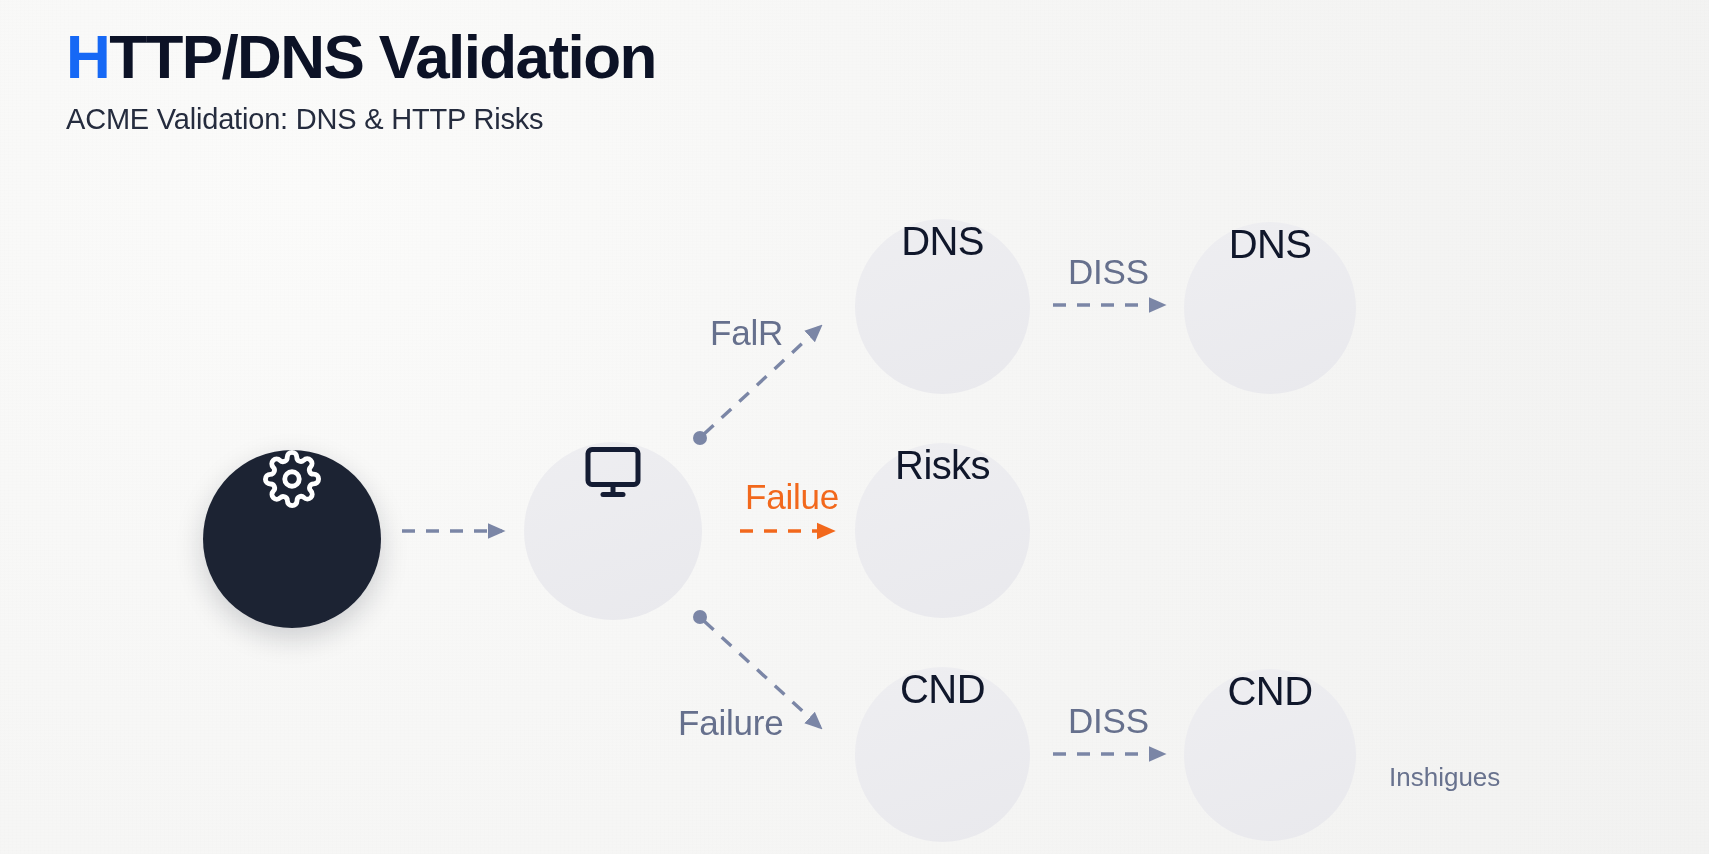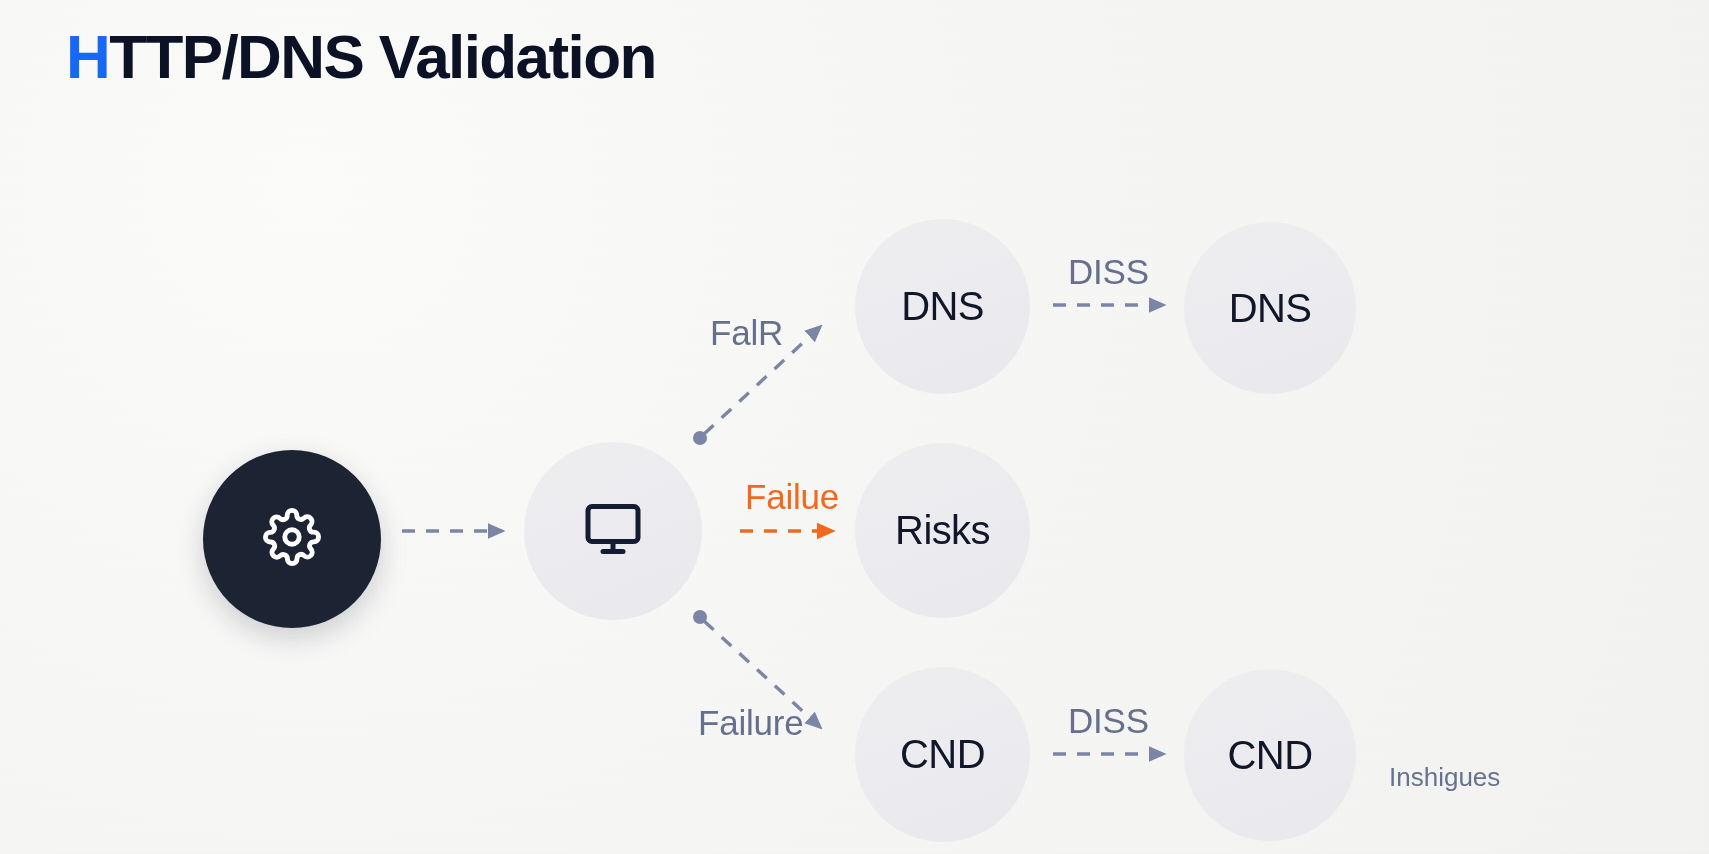"ACME Validation: DNS & HTTP" p { html: none -> <p>ACME Validation: DNS &amp; HTTP Risks</p> }
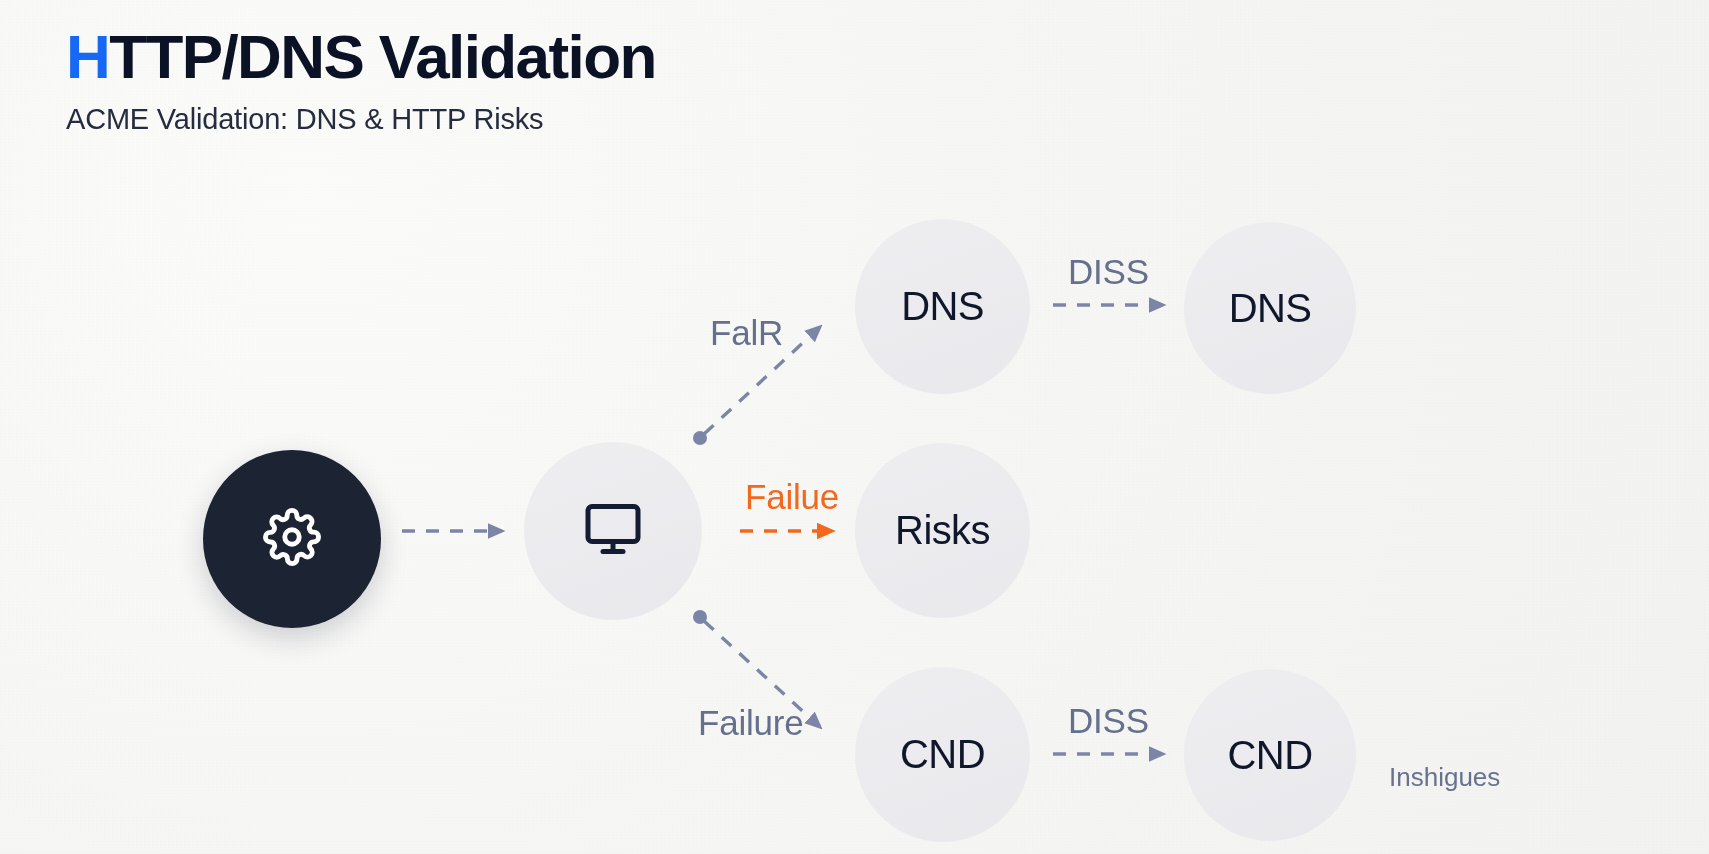"DNS" .node { align-items: center -> flex-start }
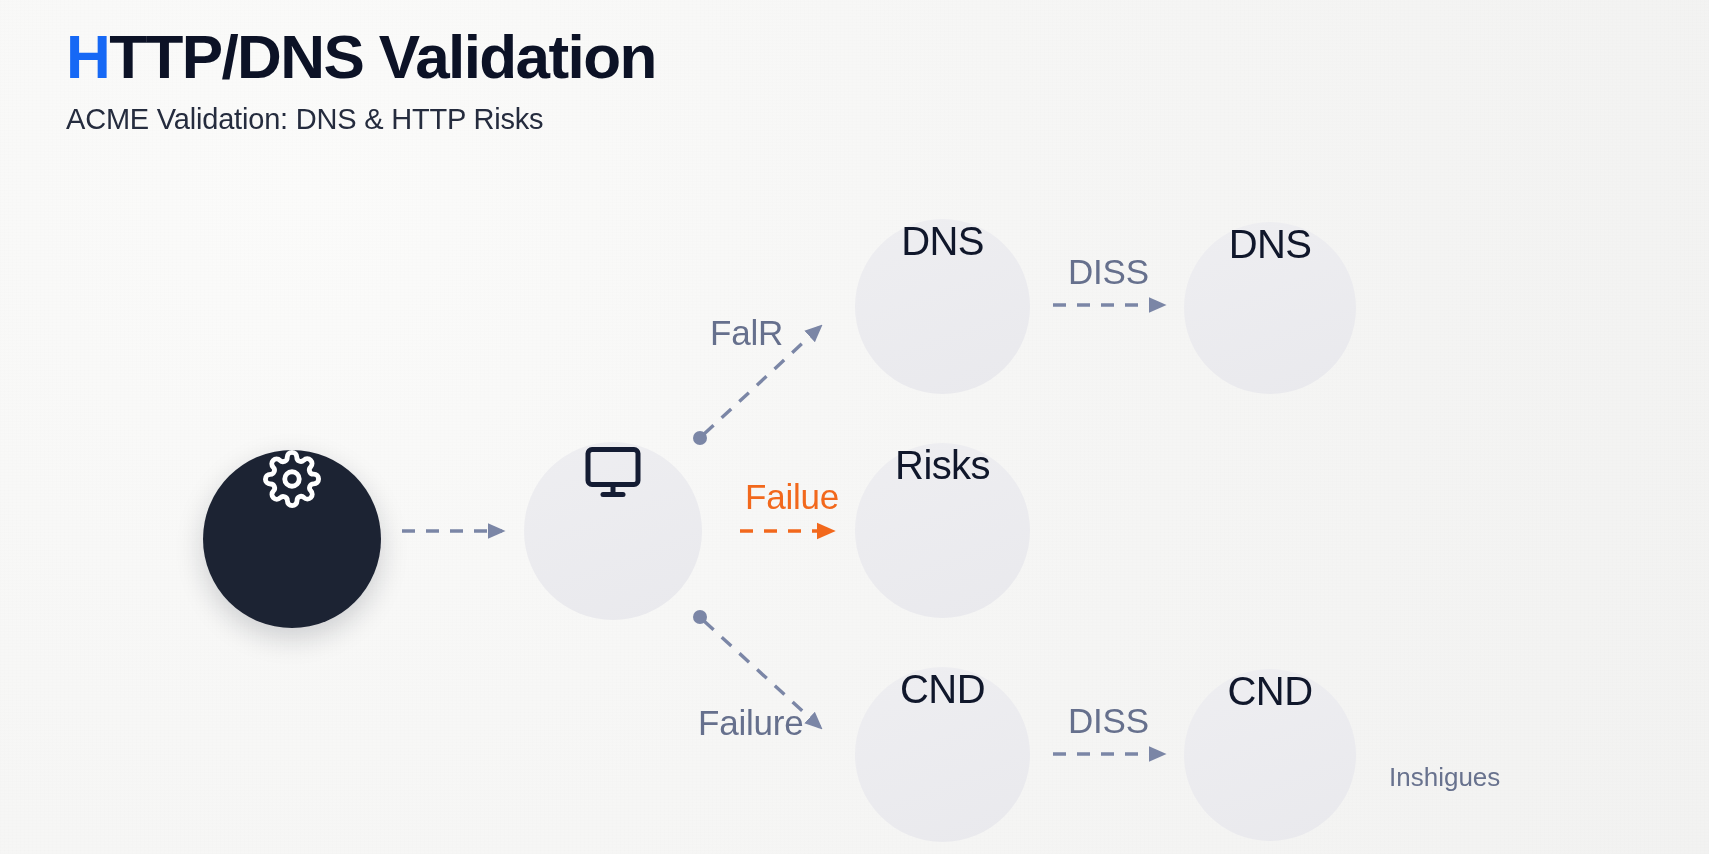"Failure" div.edge-label { margin-left: 20px -> none }
